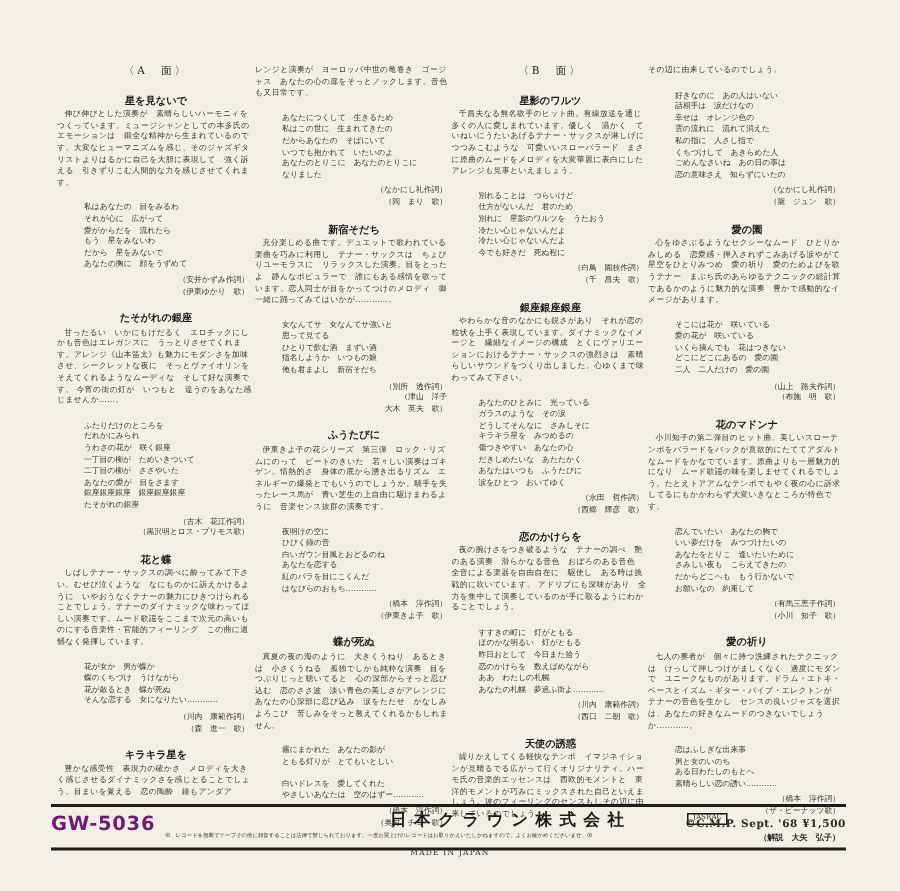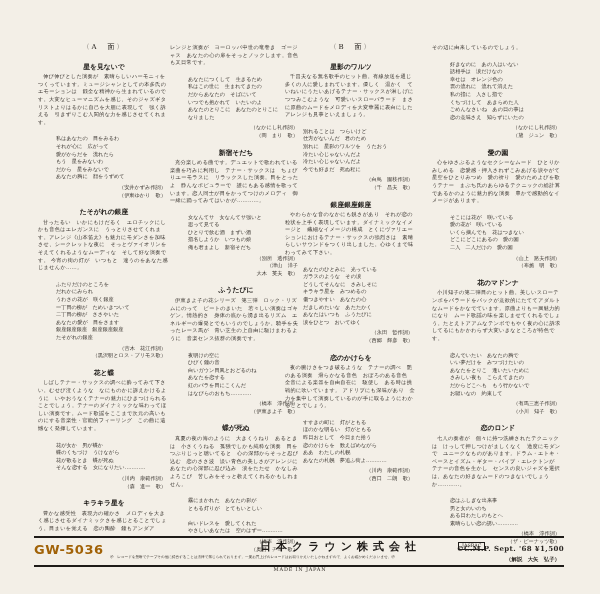"〈B 面〉" .col3 { left: 285px -> 301px }
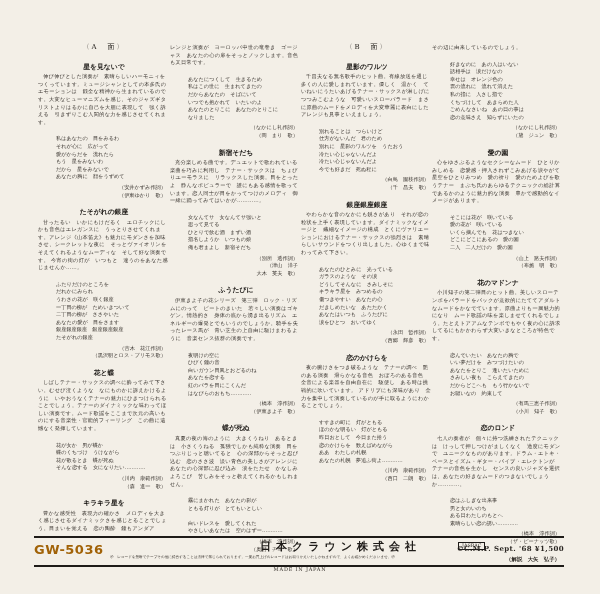"恋のロンド" div.song-title { text: 恋のロンド -> 愛の祈り }
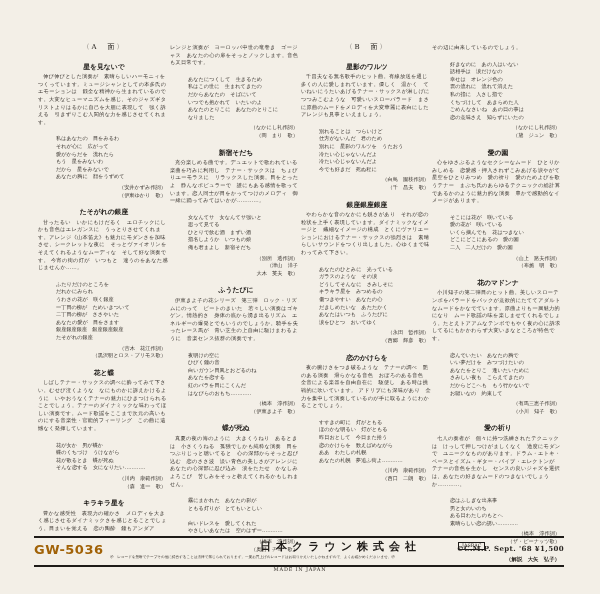"天使の誘惑" div.song { html: none -> <div> <div>天使の誘惑</div> <div>繰りかえしてくる軽快なテンポ イマジネイションが見晴るでる広がって行くオリジナリティ。ハーモ氏の音楽的エッセンスは 西欧的モメントと 東洋的モメントが巧みにミックスされた自己といえましょう。彼のフィーリングのセンスもしその辺に由来しているのでしょう。</div> </div> }
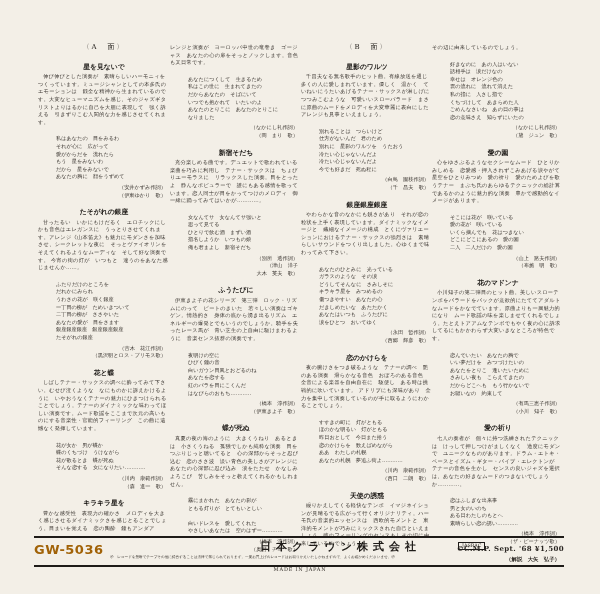"GW-5036" .catalog { color: #a16207 -> #701a75 }
